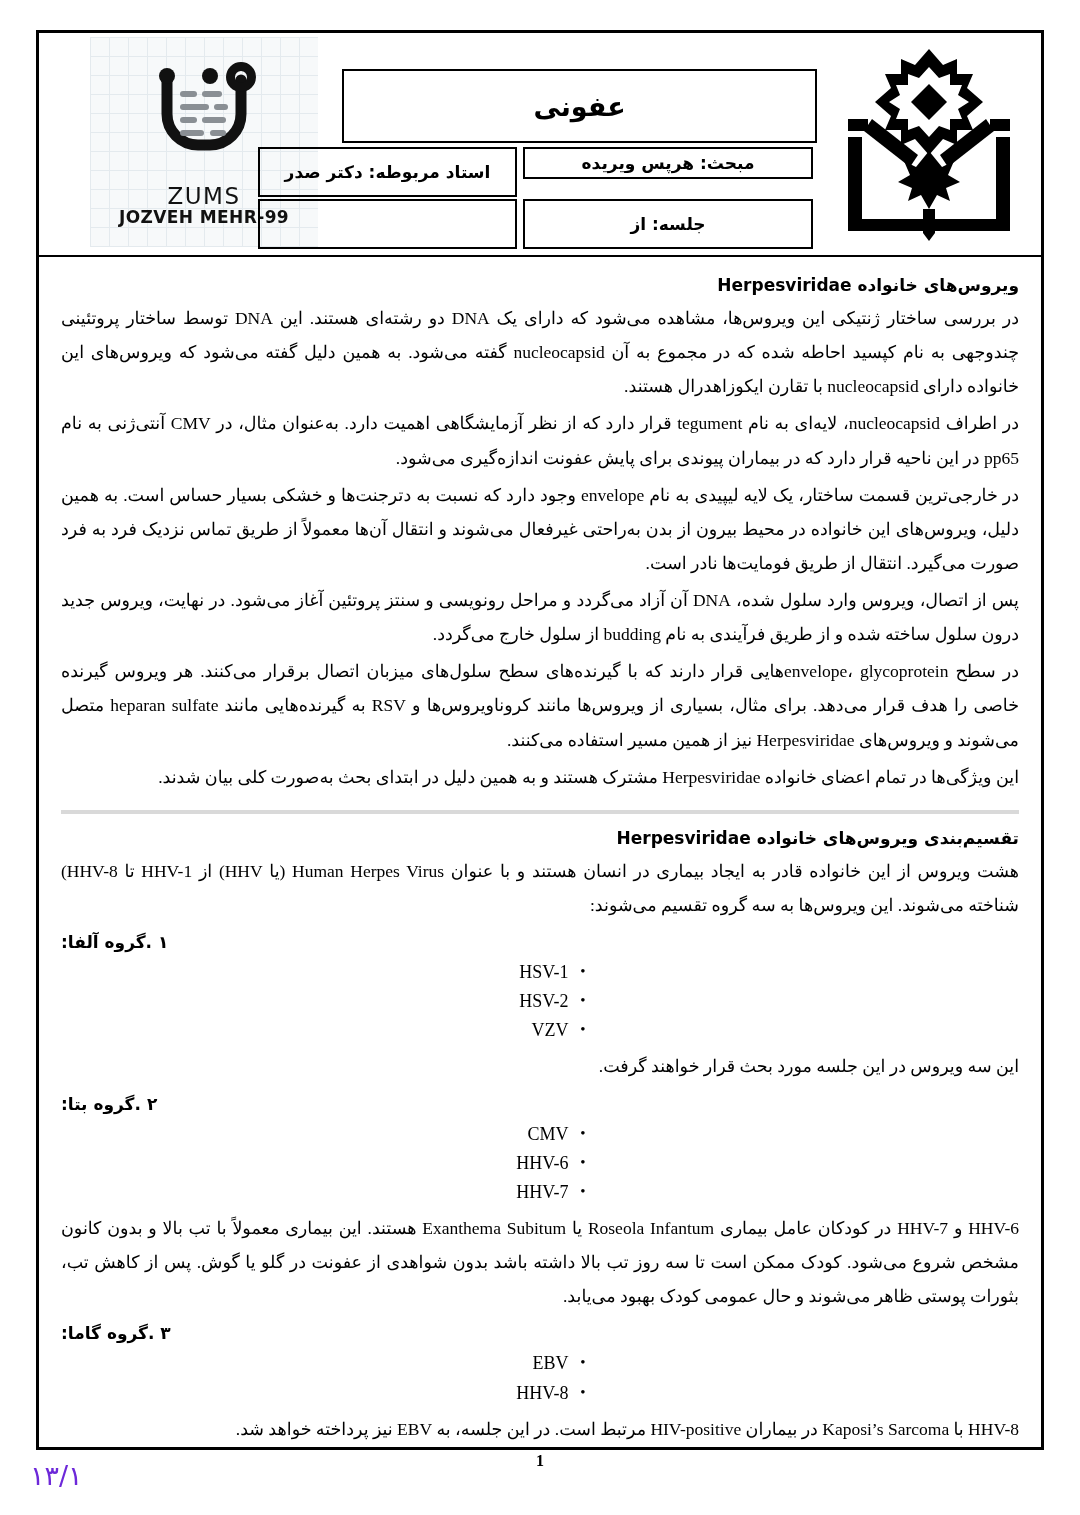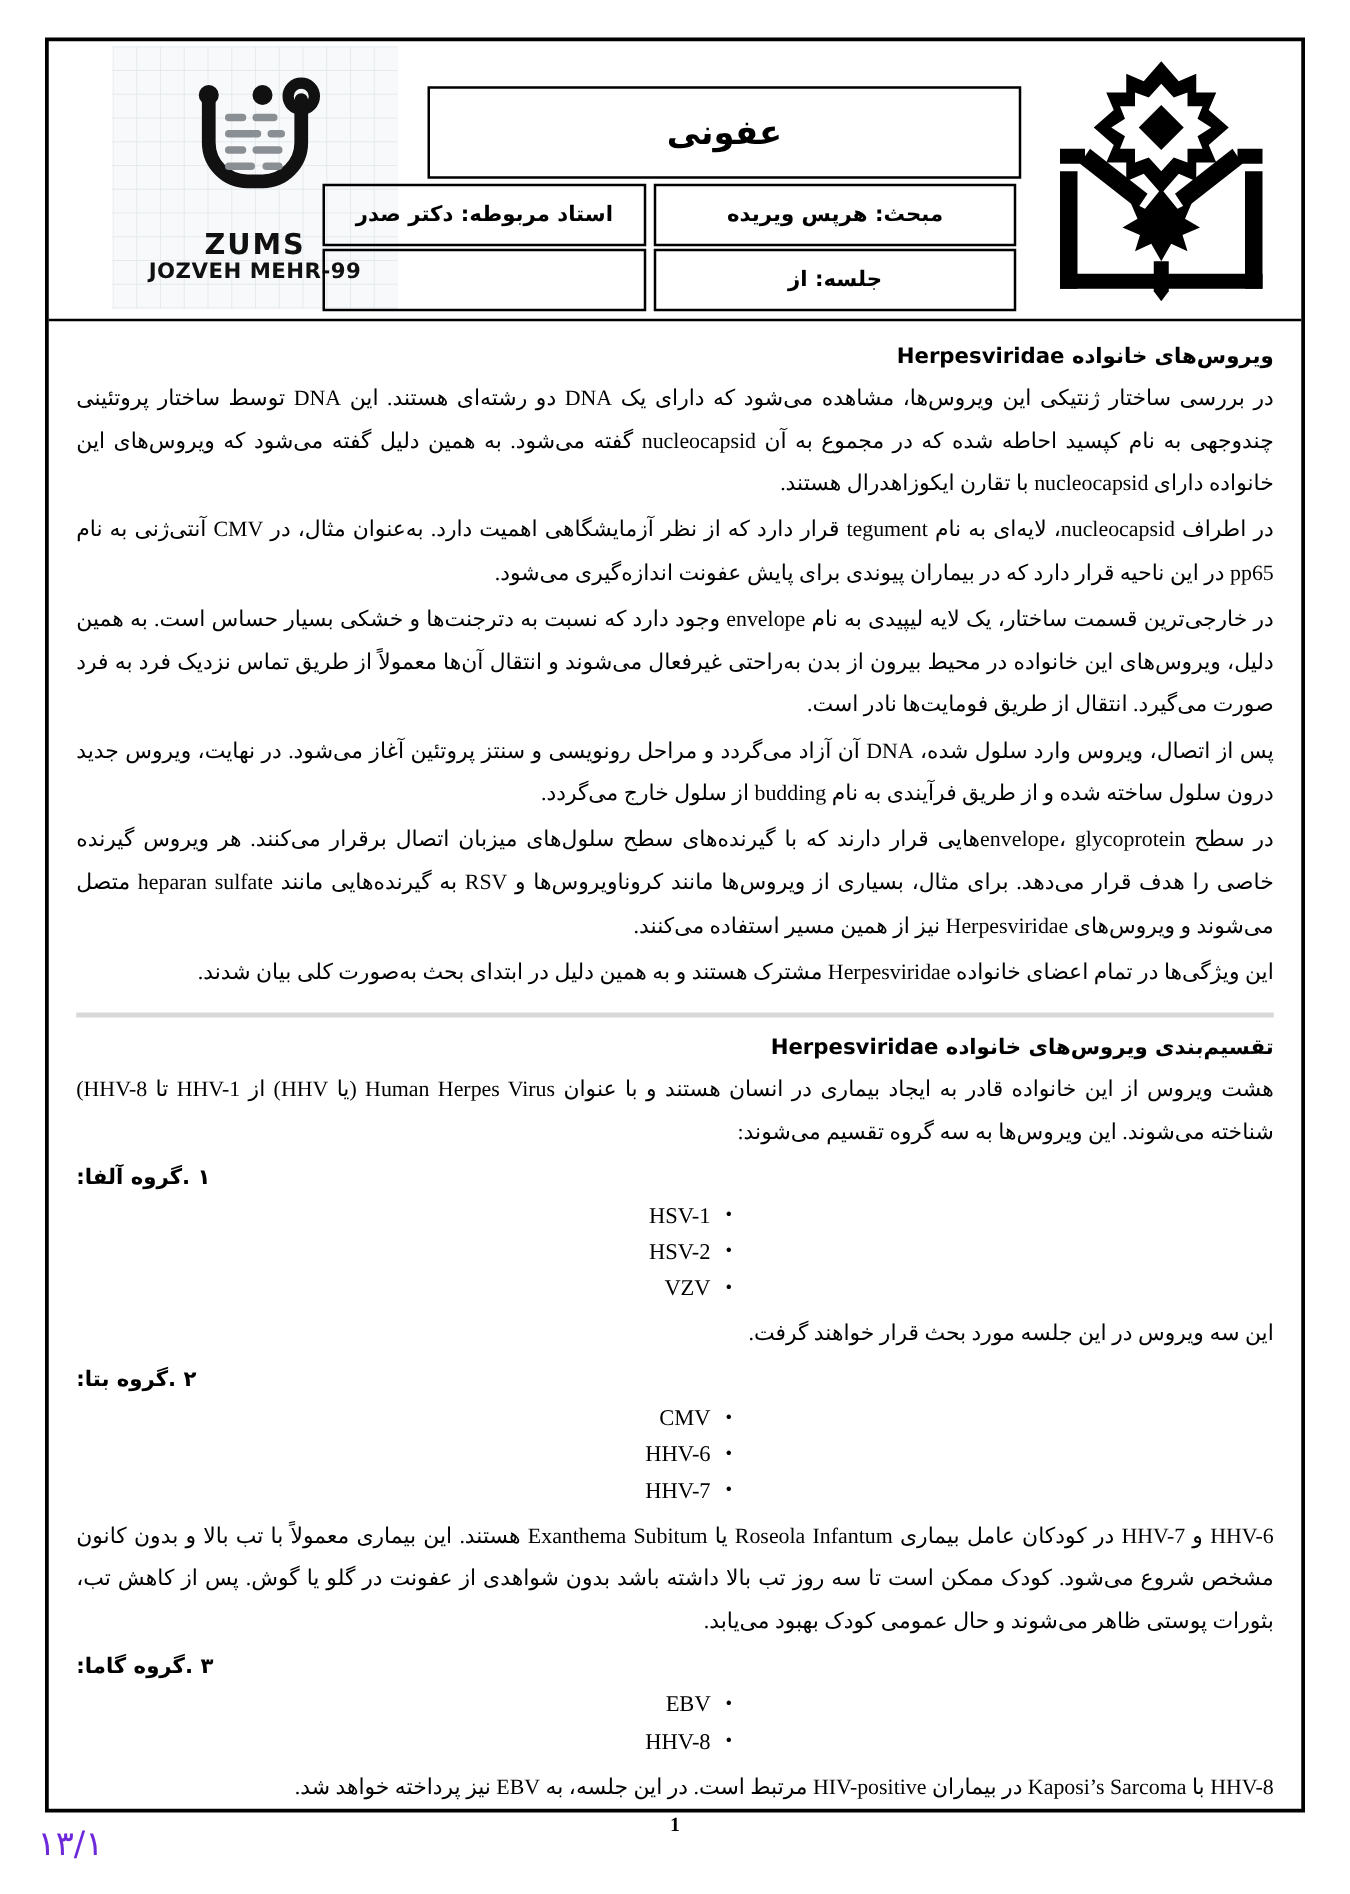"مبحث: هرپس ویریده" .subject-box { height: 50px -> 32px }
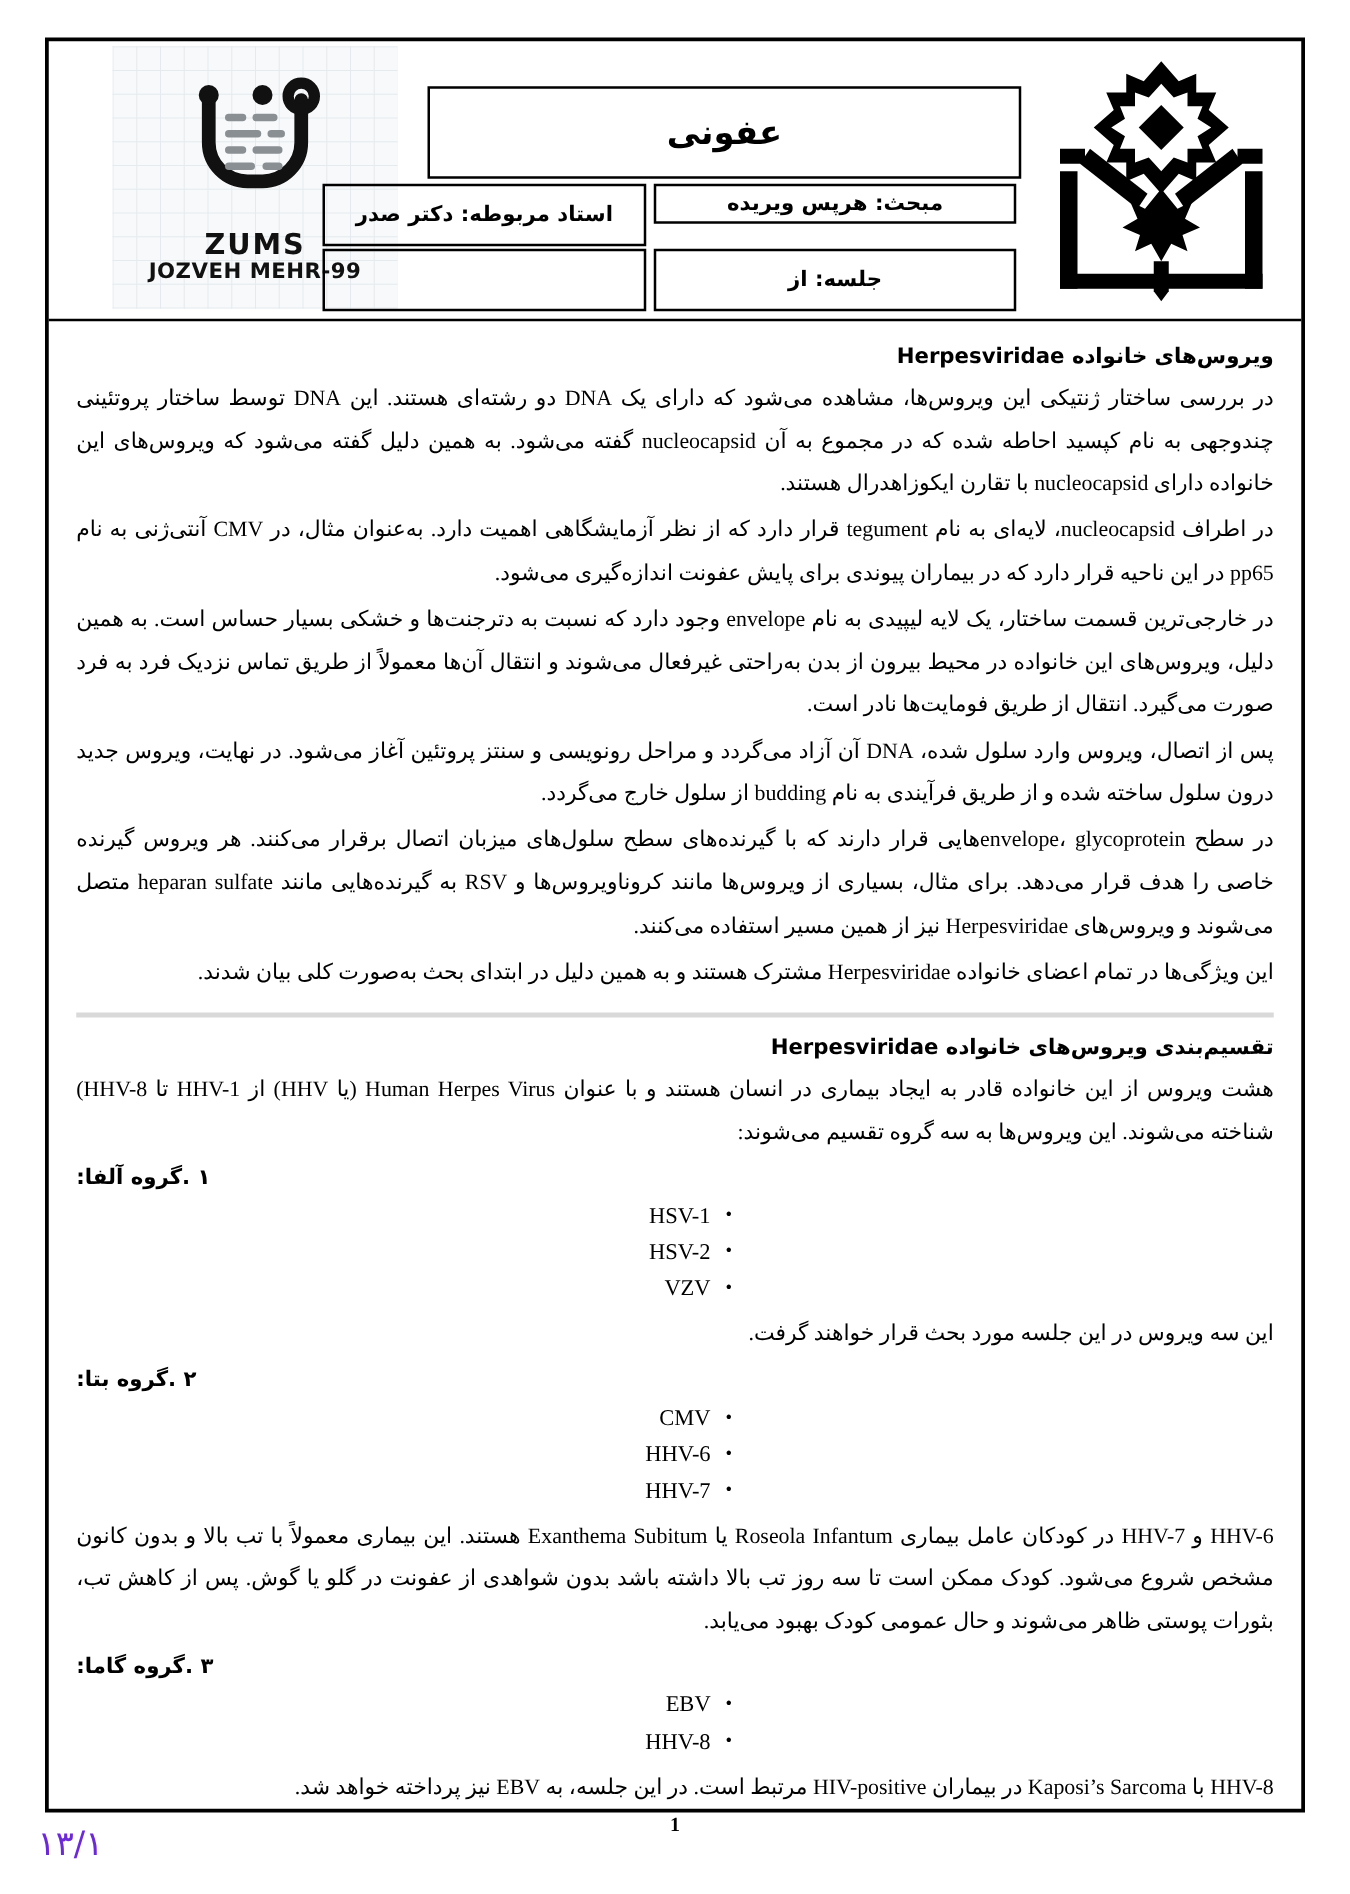"ZUMS" .zums-word { font-weight: bold -> normal }
